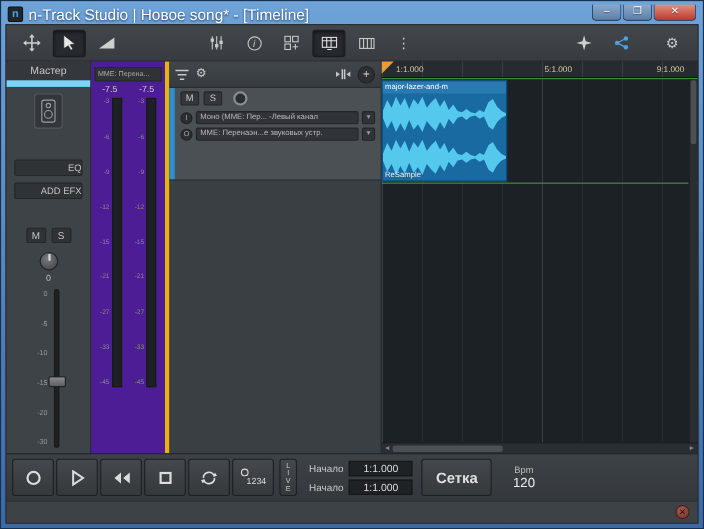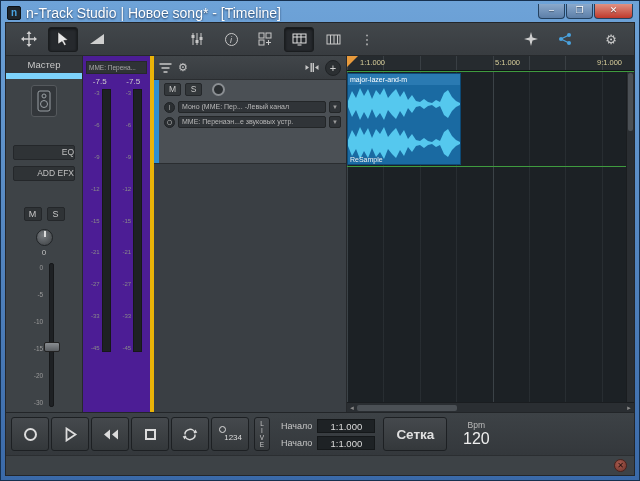"120" .bpm-val { font-size: 16px -> 12px }
